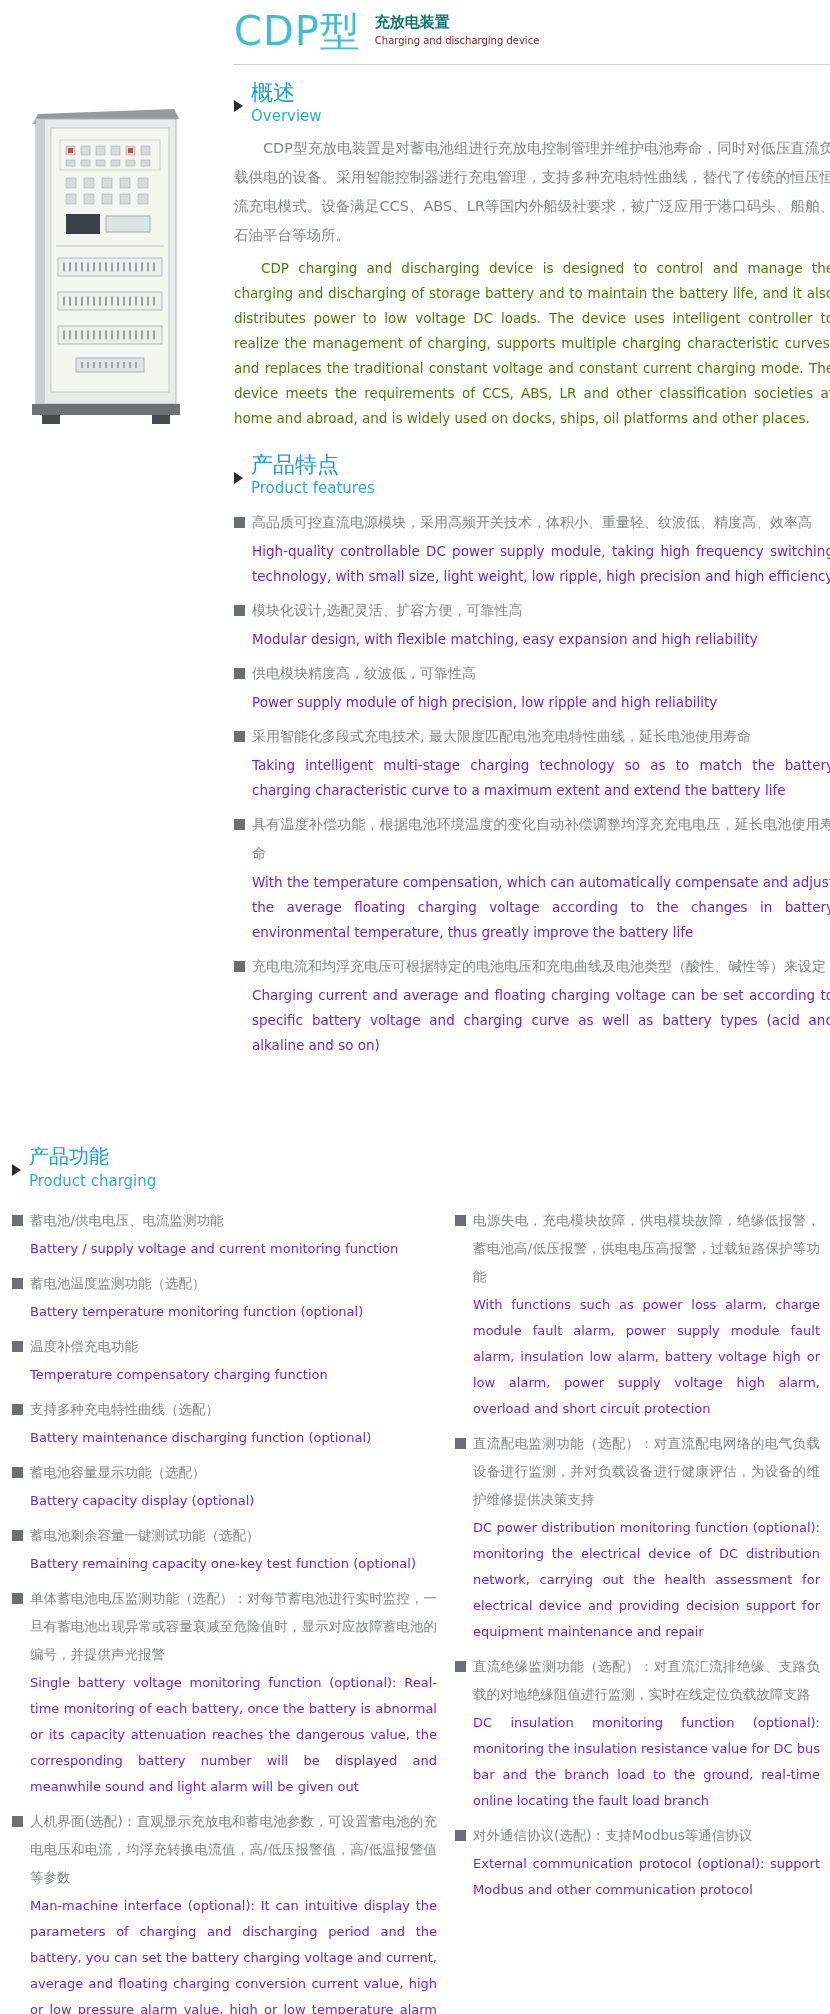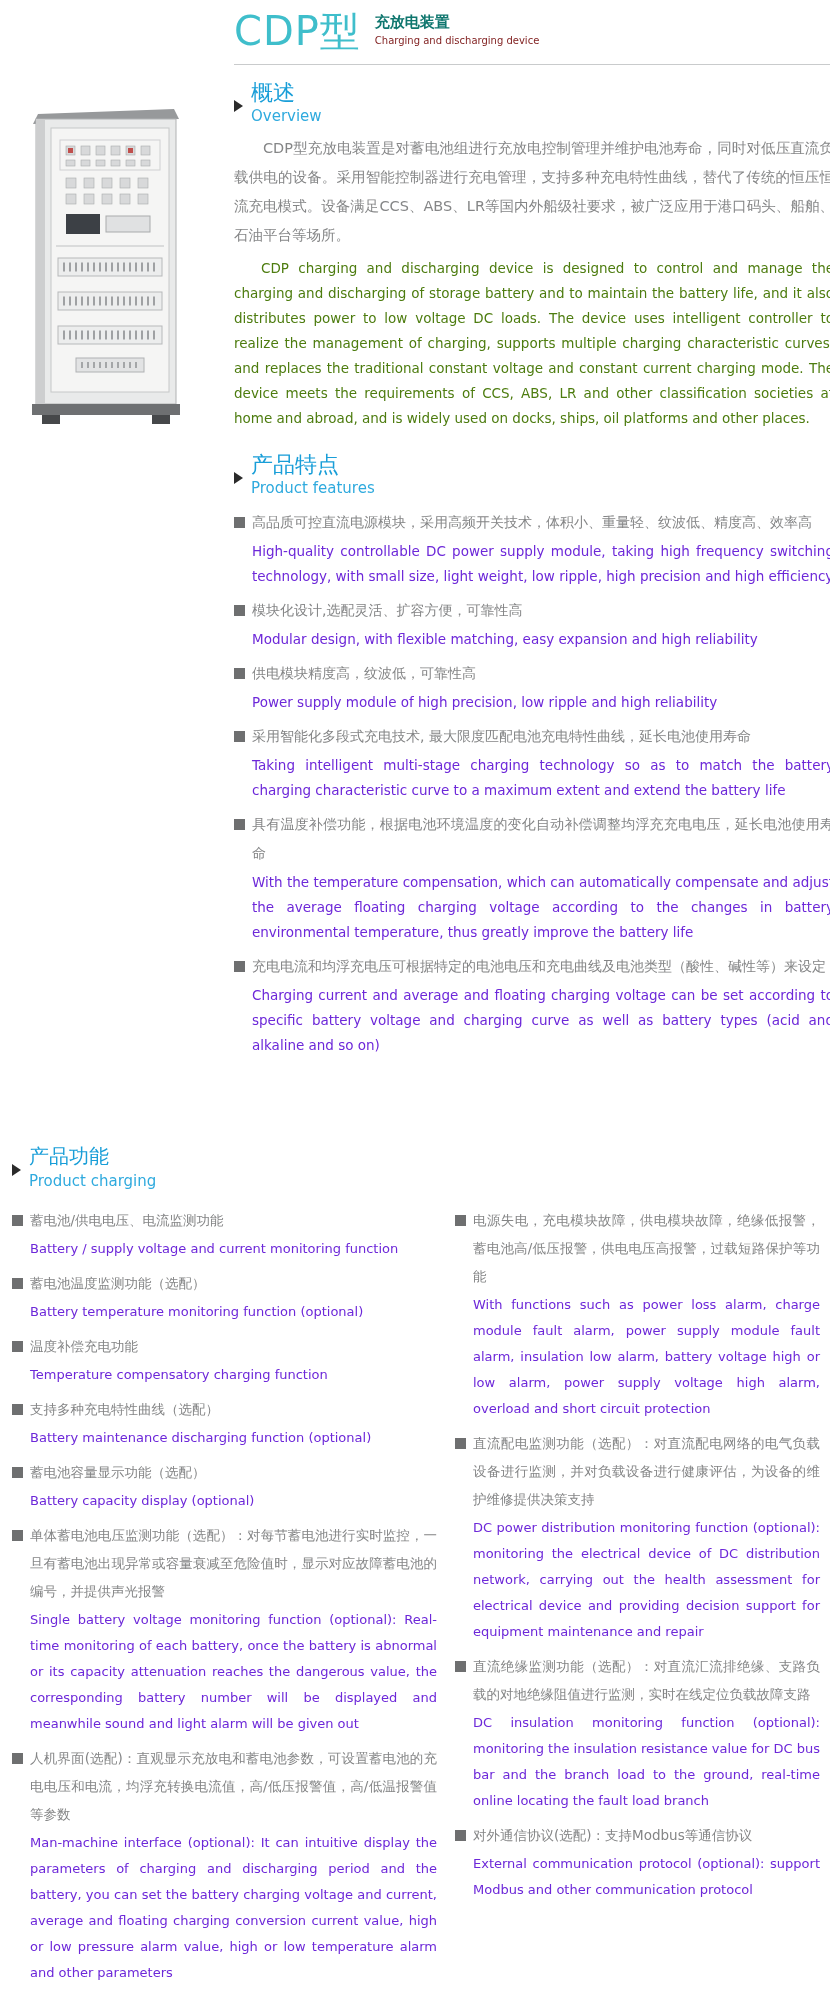"蓄电池剩余容量一键测试功能（选配）" div.bullet { html: none -> <div> <span></span> <span> <p>蓄电池剩余容量一键测试功能（选配）</p> <p>Battery remaining capacity one-key test function (optional)</p> </span> </div> }
